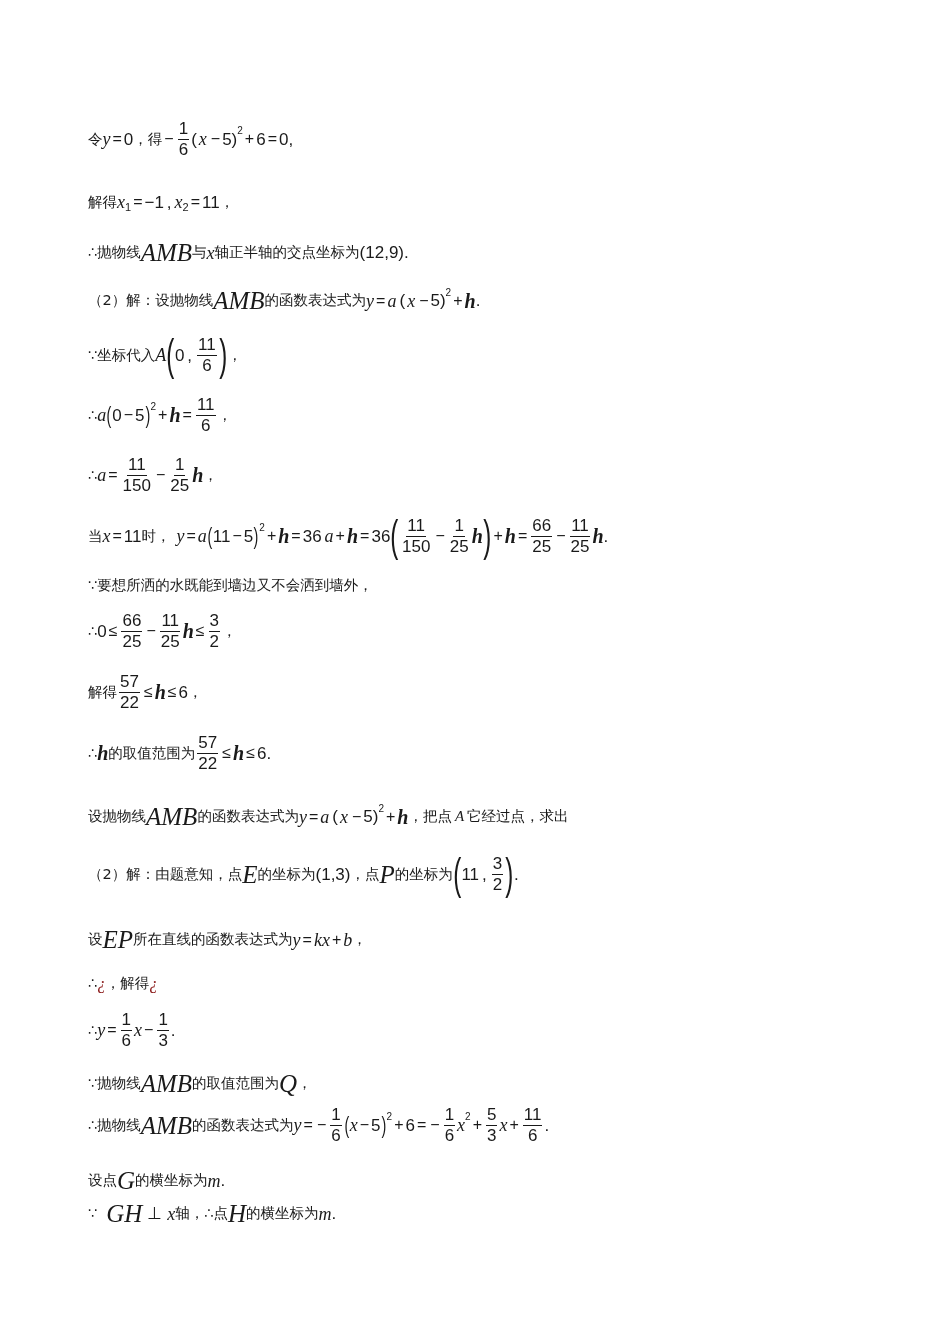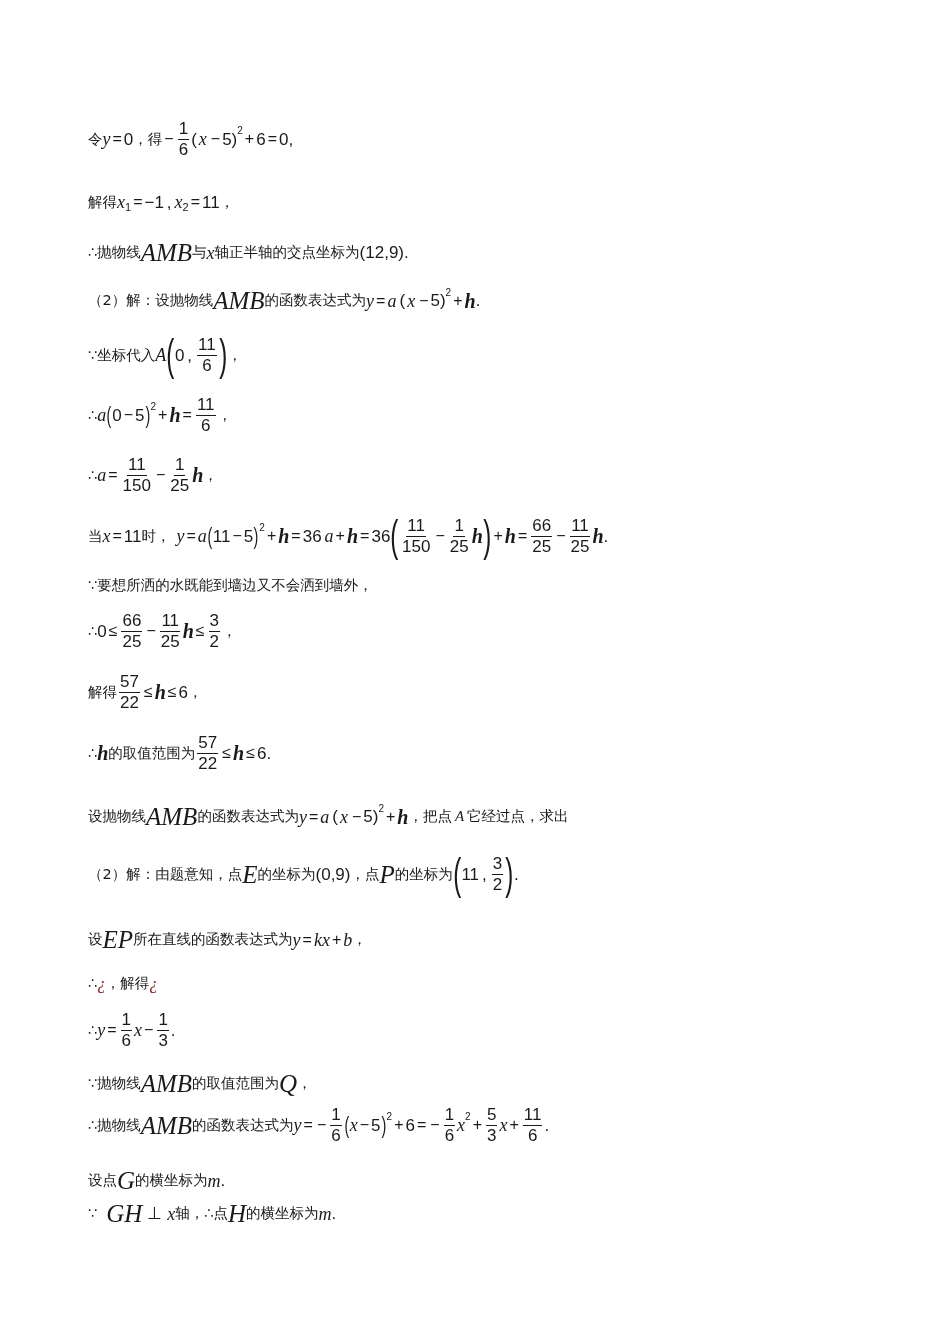"(0,9)" span.m { text: 0,9 -> 1,3 }
